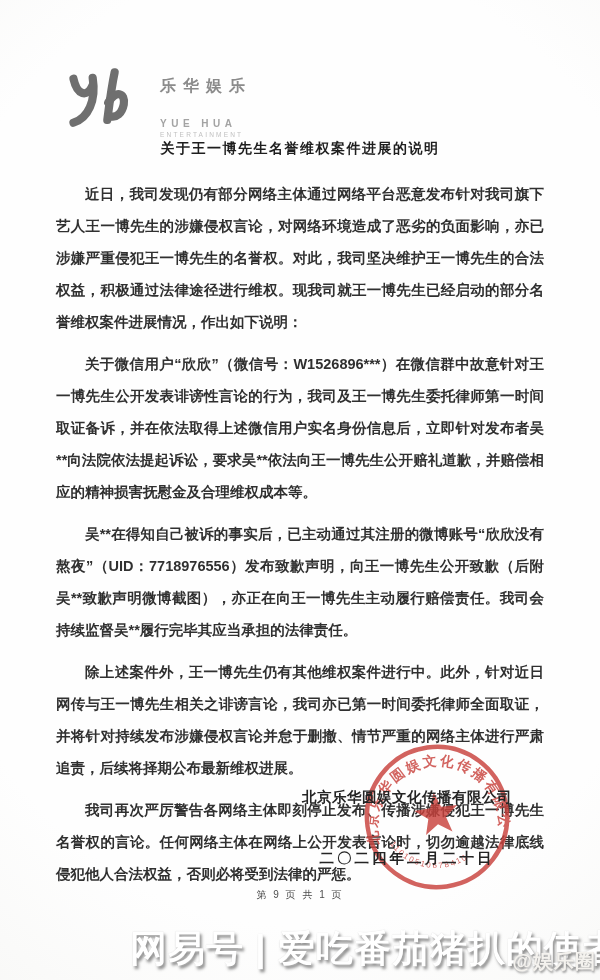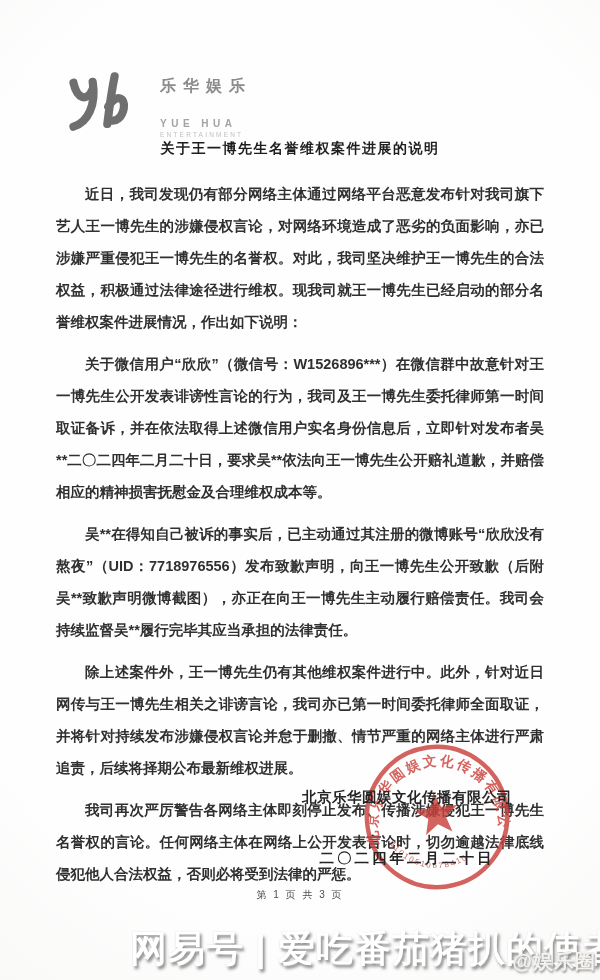"乐华娱乐" .logo-row { align-items: center -> flex-start }
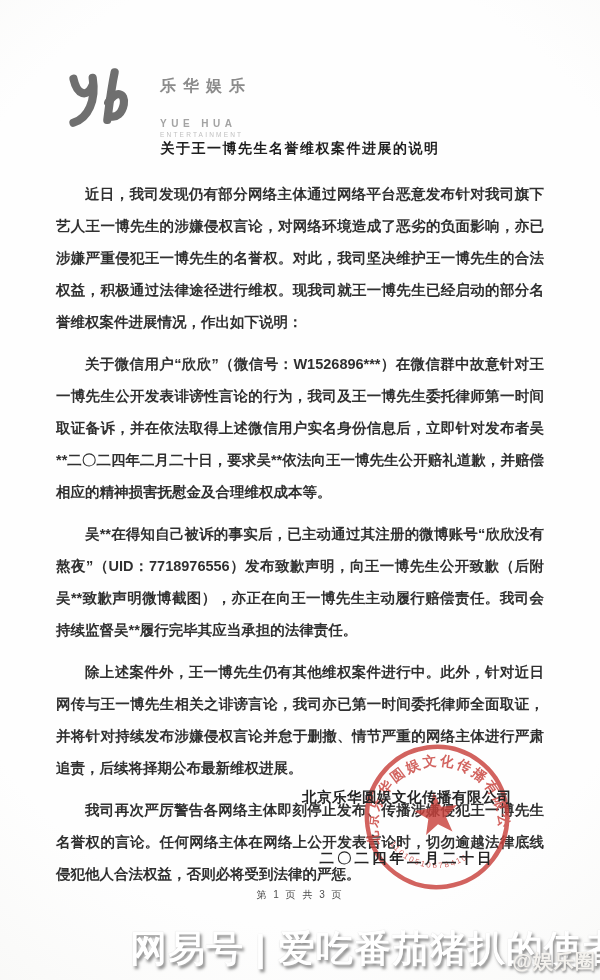"关于微信用户“欣欣”（微信号：W1526896***）在微信群中故意针对王一博先" p { text: 二〇二四年二月二十日 -> 向法院依法提起诉讼 }
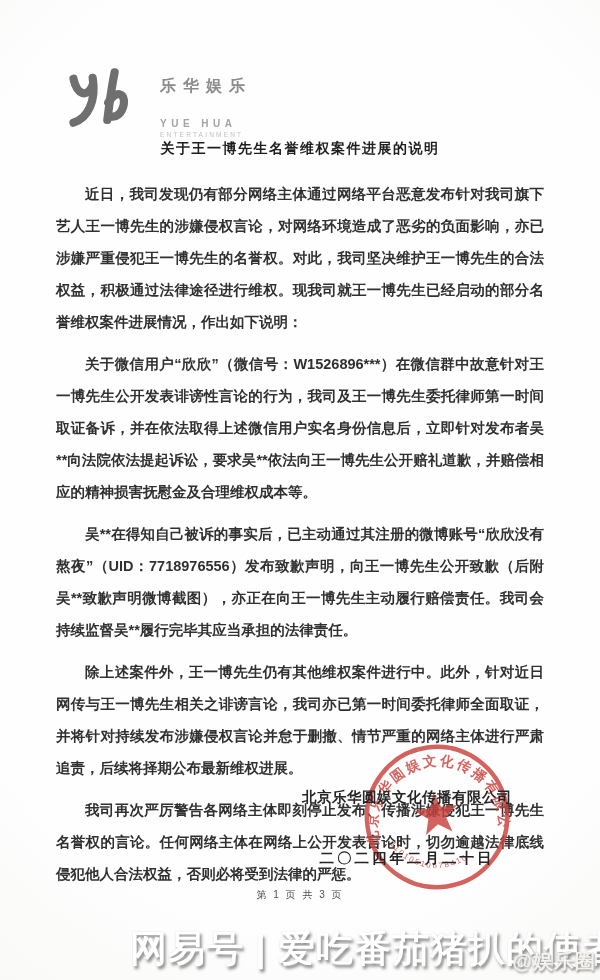"第 1 页 共 3" div.page-footer { text: 1 页 共 3 -> 9 页 共 1 }
